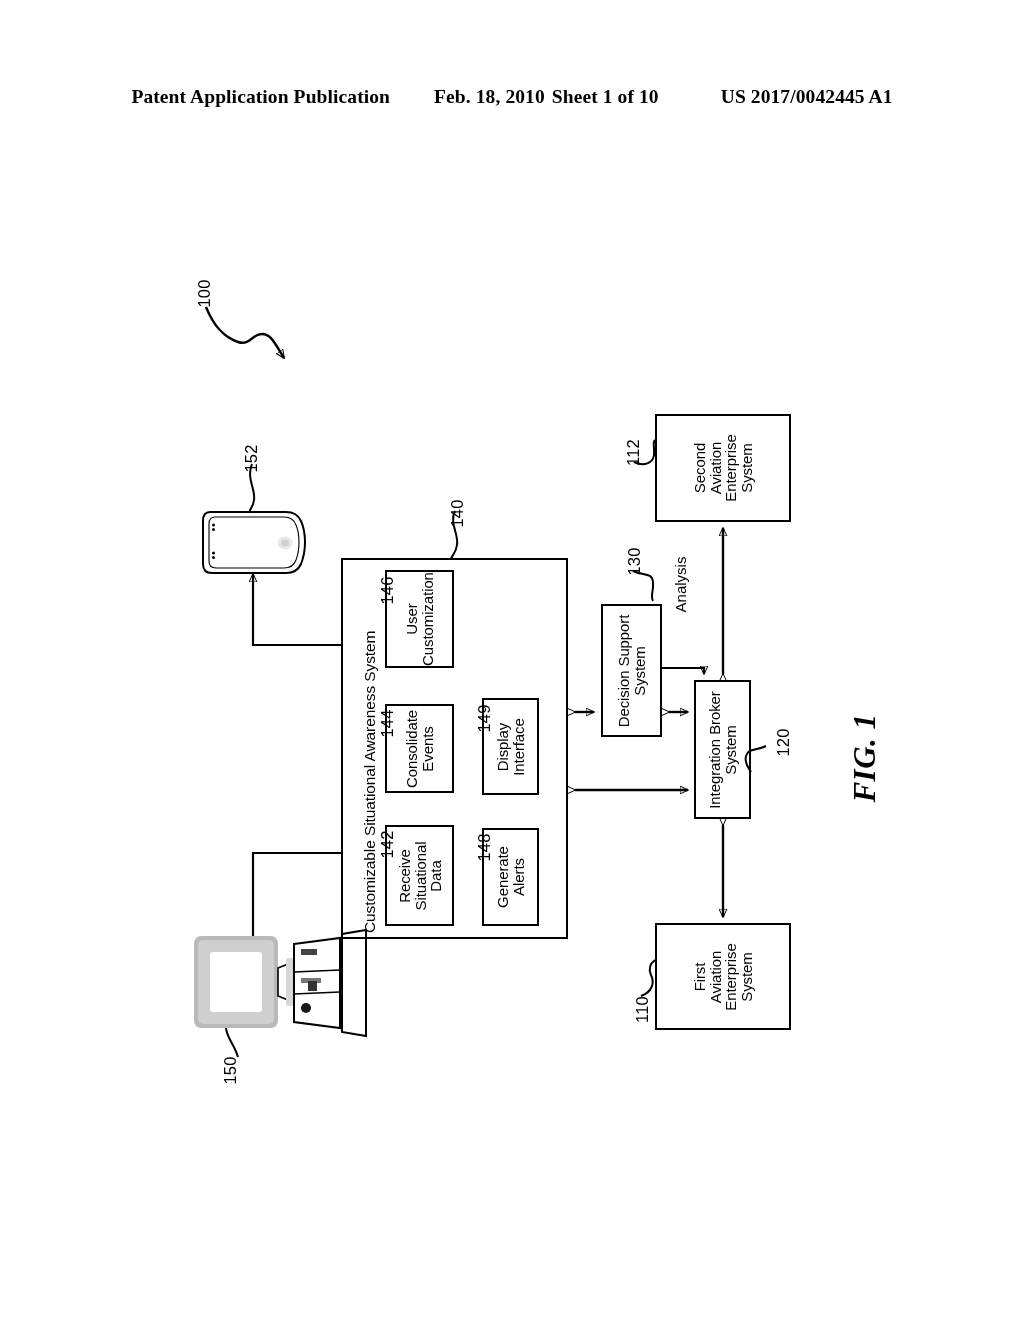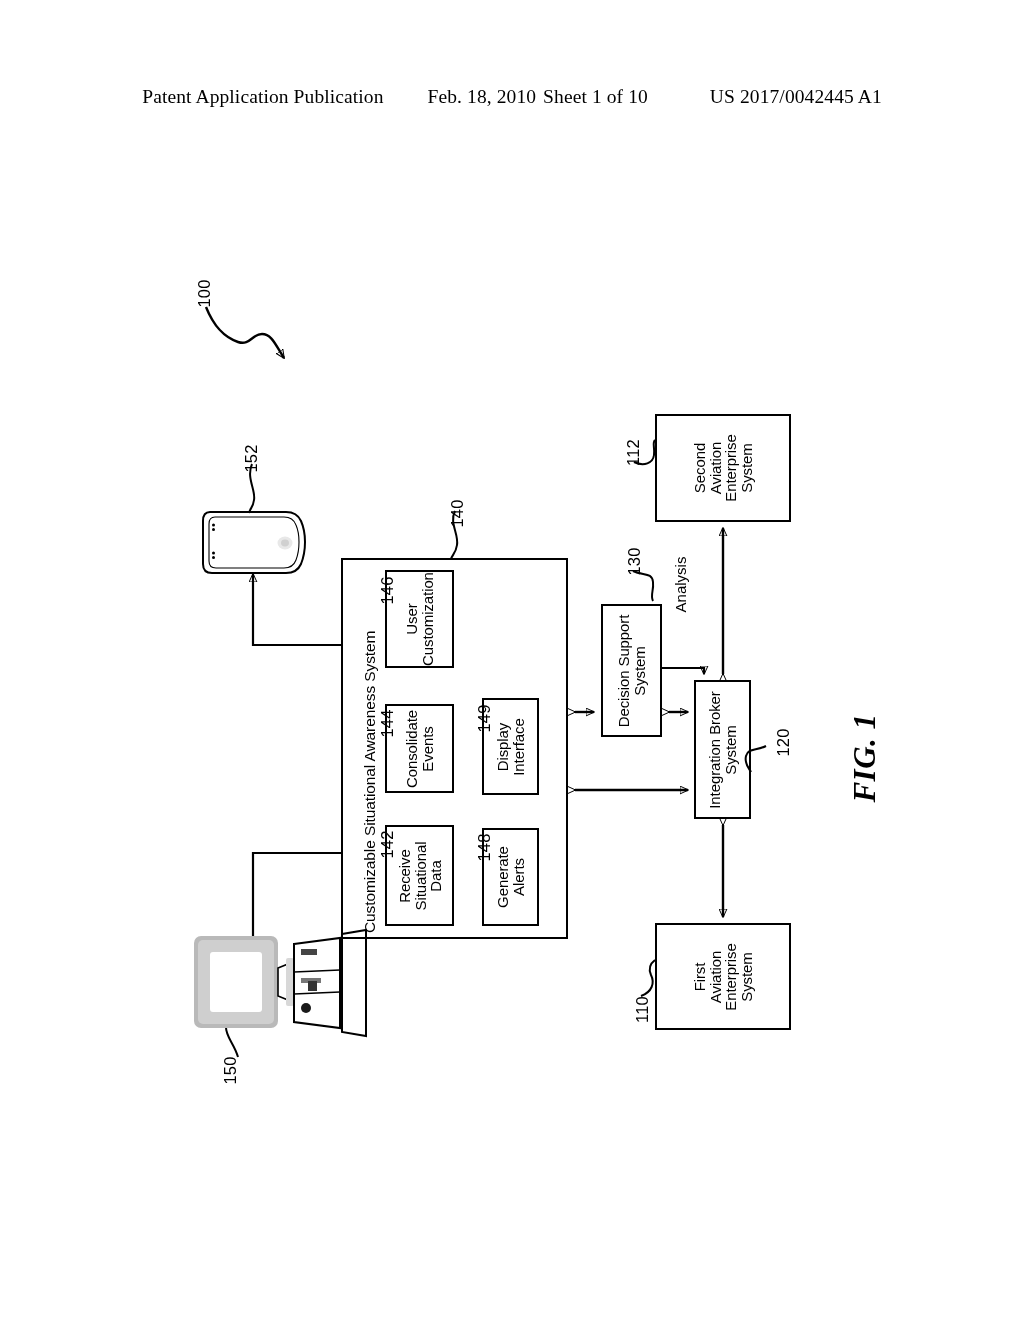"Patent Application Publication" #pat-header { font-weight: normal -> bold }
